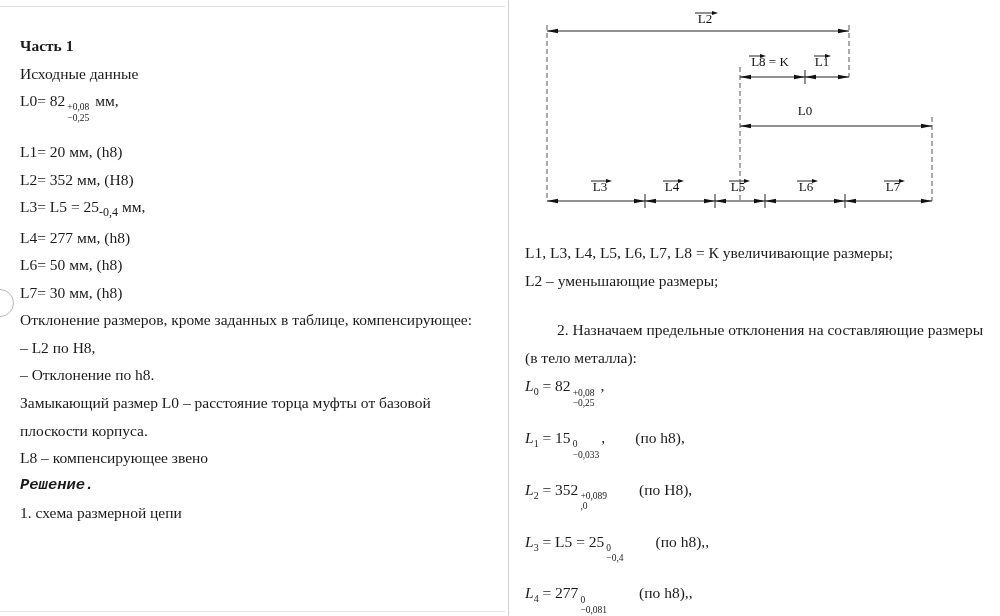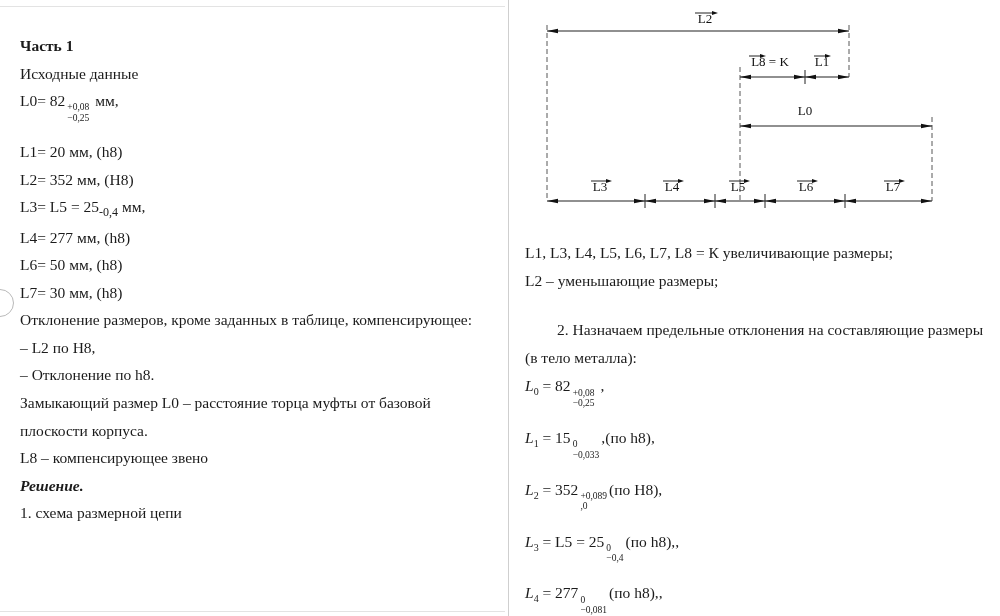"(по h8)," .fnote { margin-left: none -> 30px }
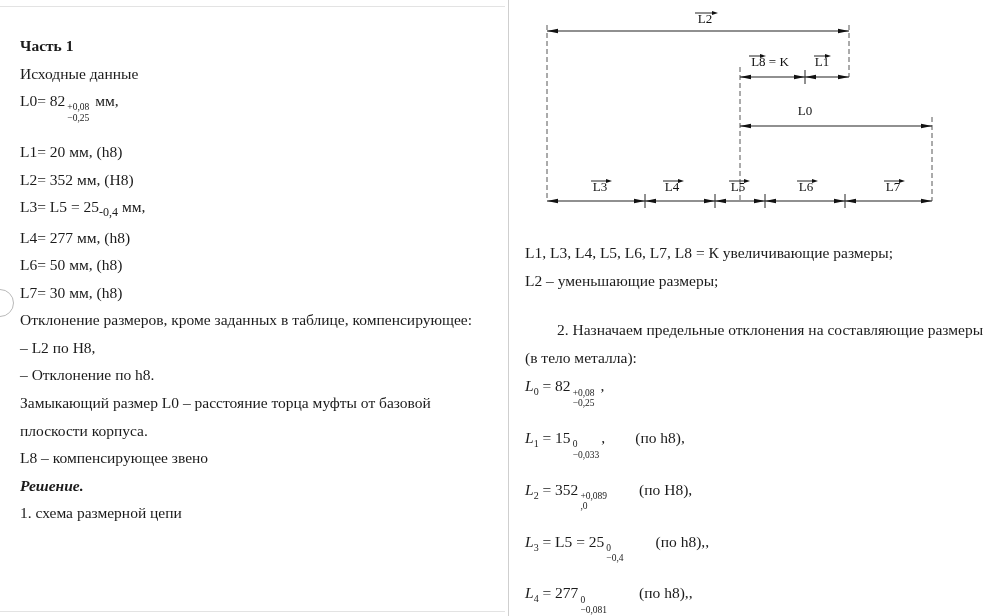"Решение." .boldital { font-family: none -> Liberation Mono, monospace }
